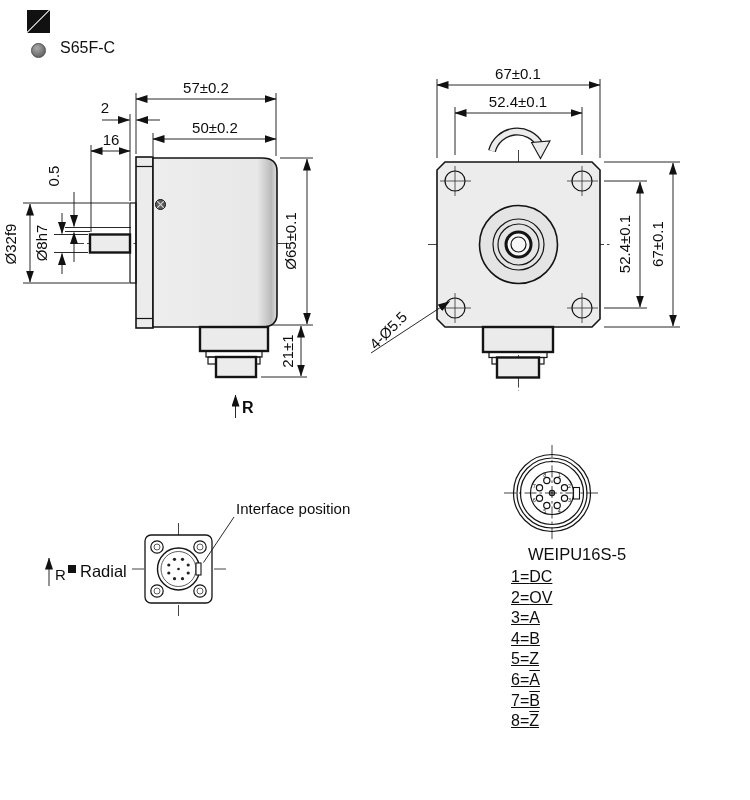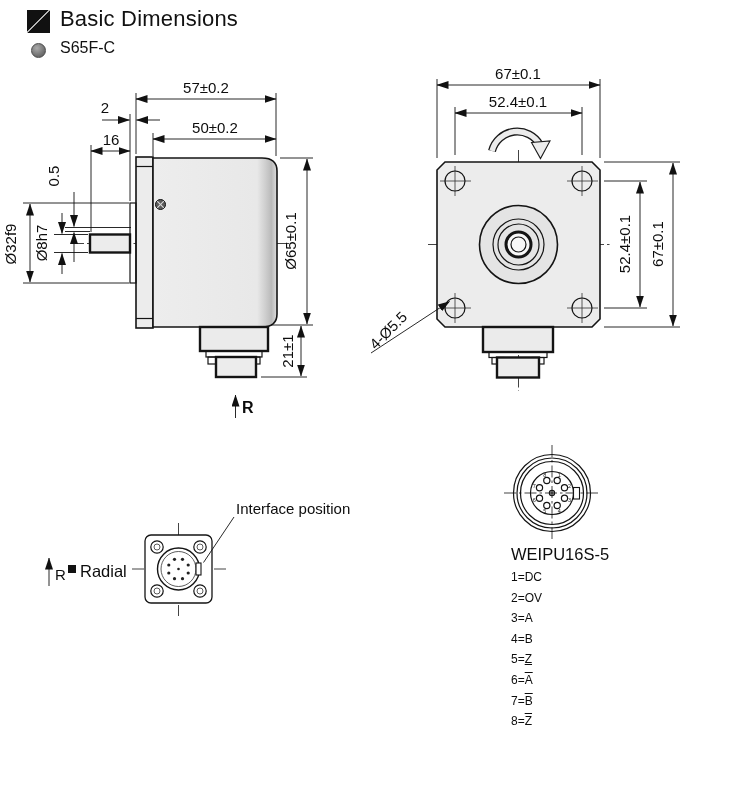"Basic Dimensions" div.hdr-title { html: <div>Basic Dimensions</div> -> none }
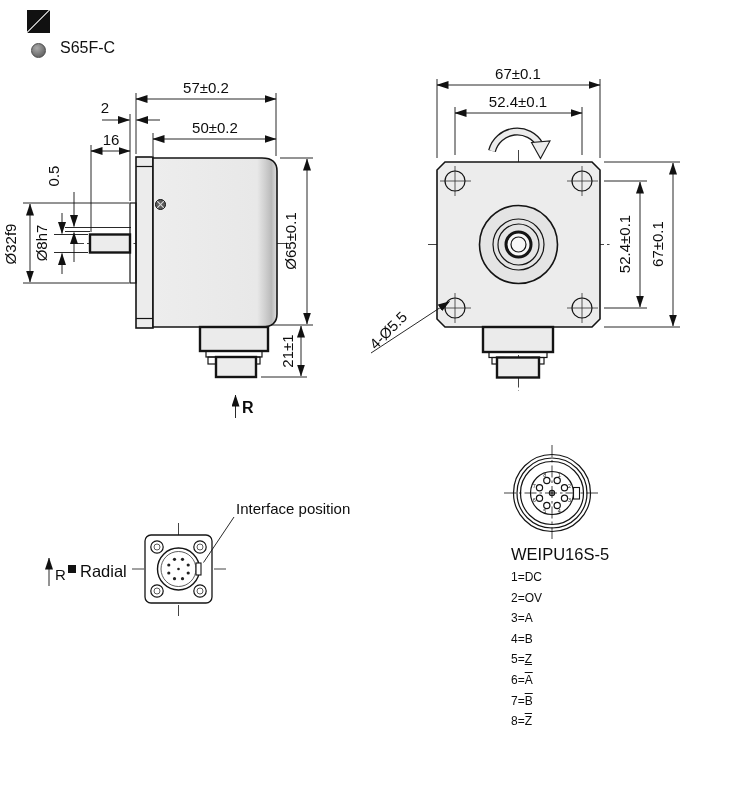"WEIPU16S-5" .pins-title { margin-left: none -> 17px }
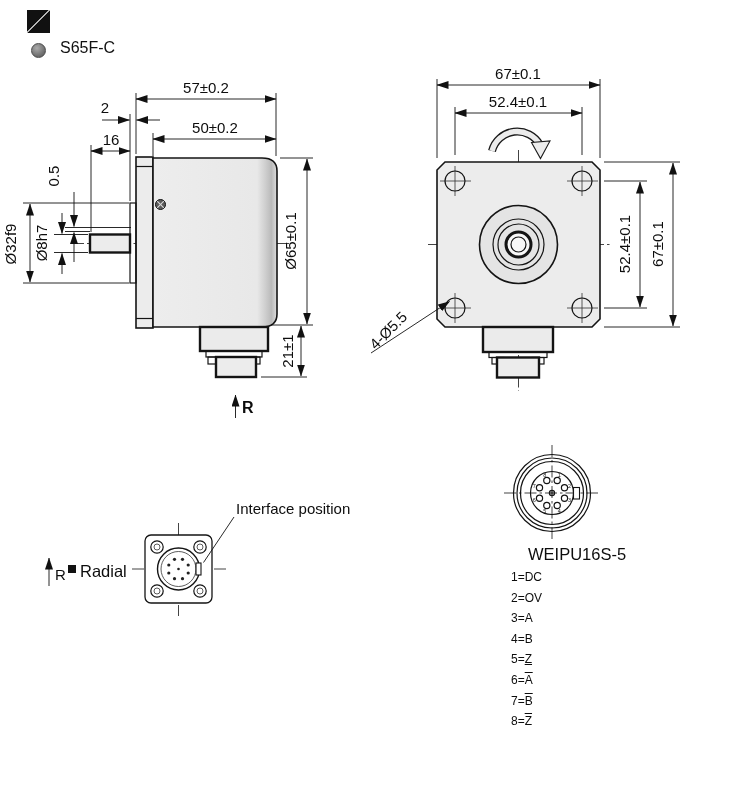"1=DC" #pin-list div { font-size: 12px -> 16px; text-decoration: none -> underline }
